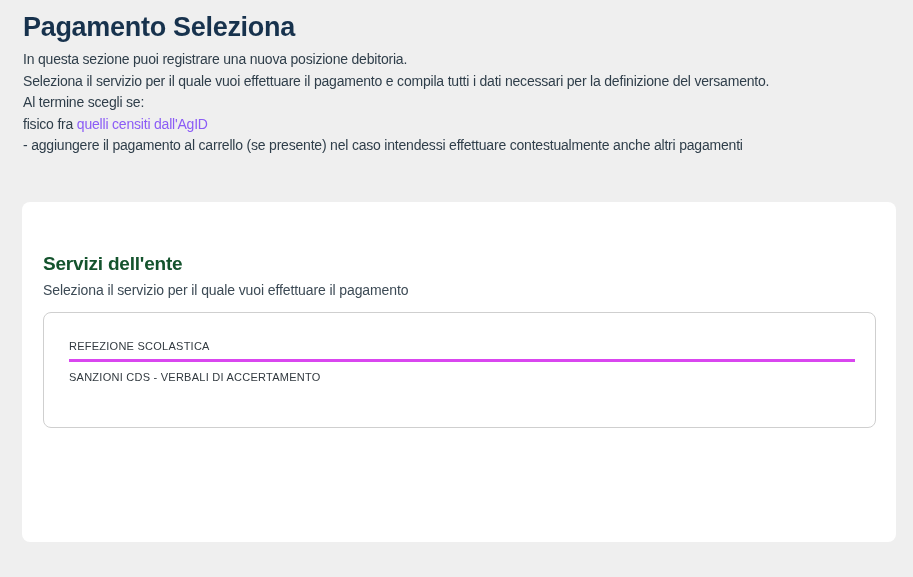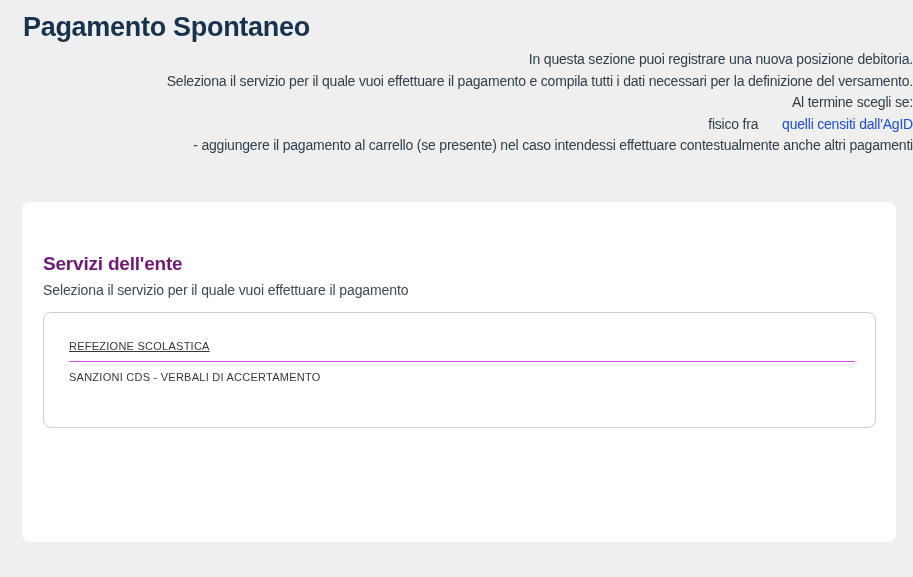"Pagamento Spontaneo" h1.page-title { text: Spontaneo -> Seleziona }
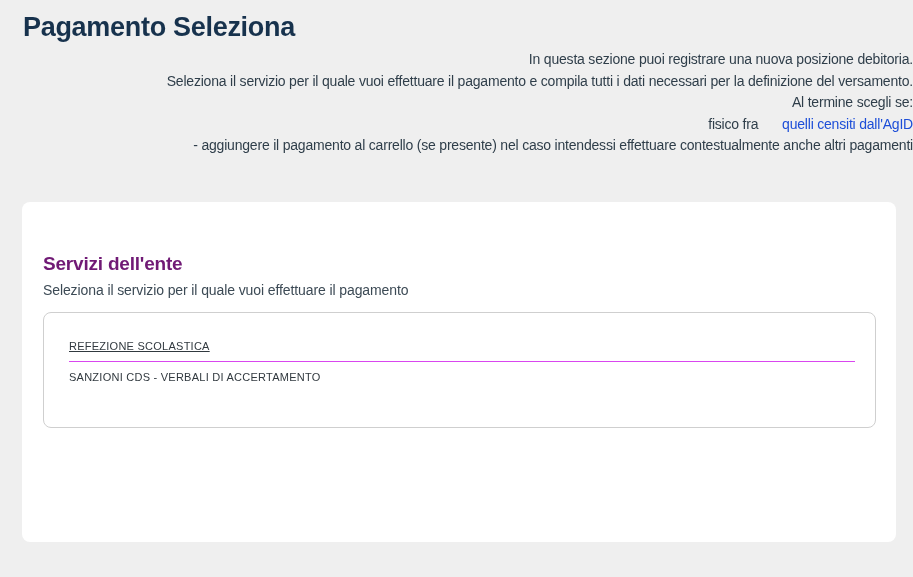"In questa sezione puoi registrare" .intro-line { text-align: right -> none }
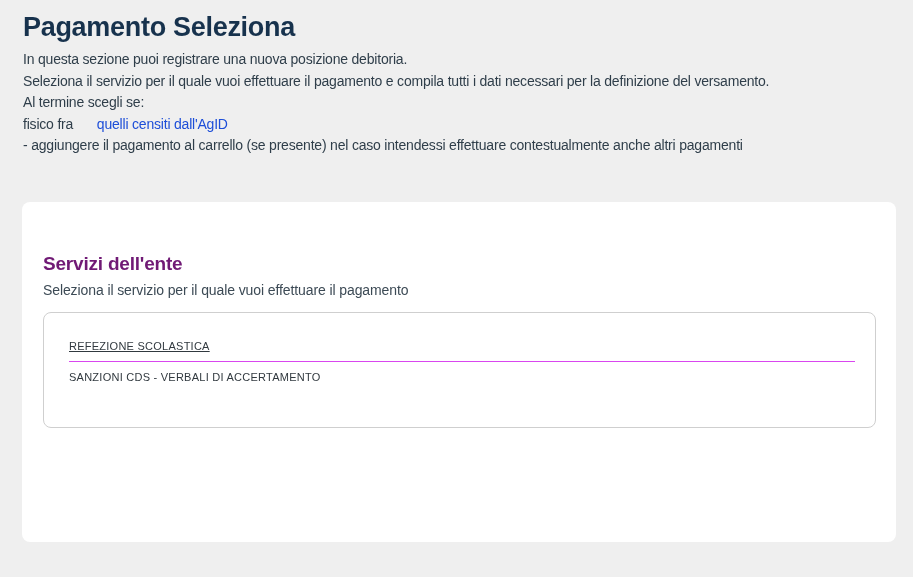"quelli censiti dall'AgID" .agid-link { color: #1d4ed8 -> #8b5cf6; margin-left: 20px -> none }
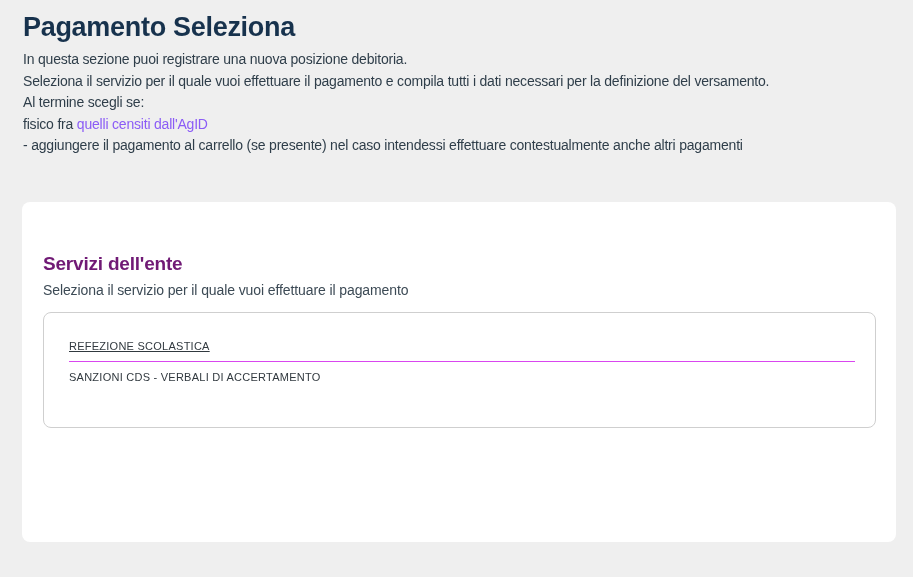"Servizi dell'ente" .services-heading { color: #701a75 -> #14532d }
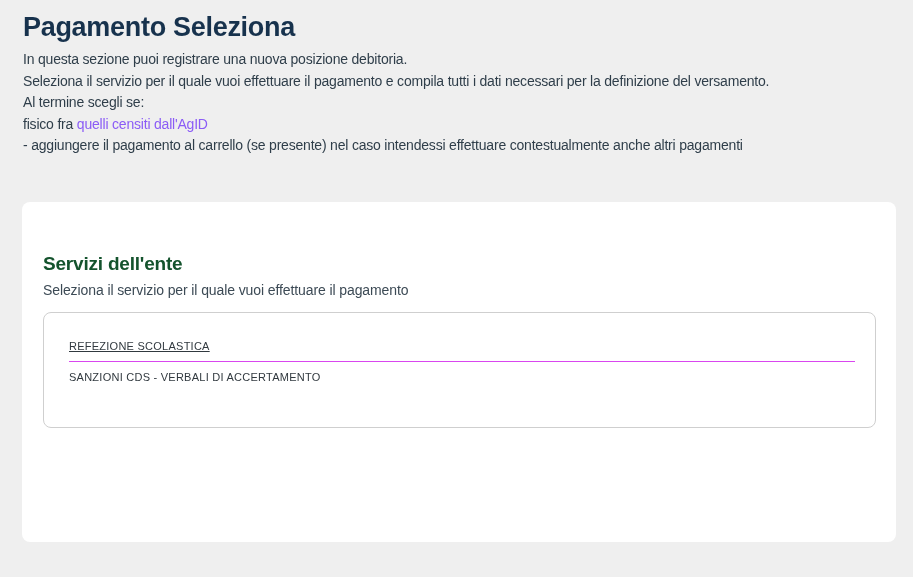"REFEZIONE SCOLASTICA" .service-item:not(:last-child) { border-bottom: 1px solid #d946ef -> 3px solid #d946ef; text-decoration: underline -> none }
